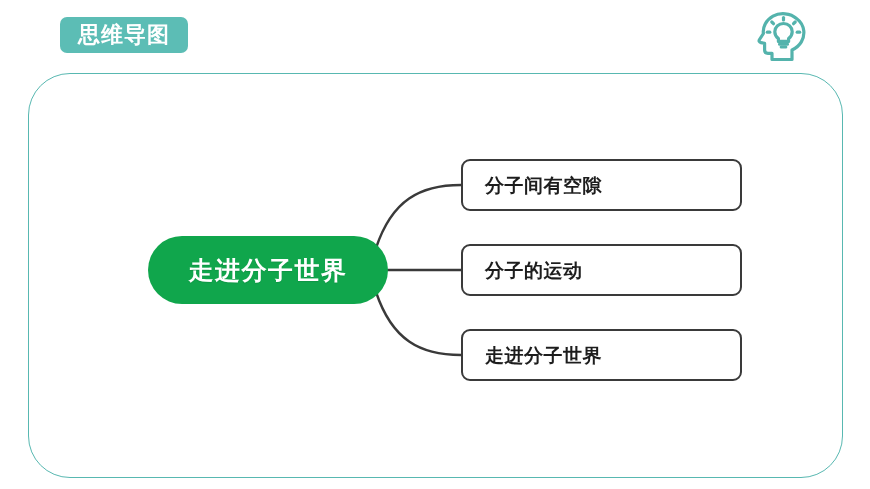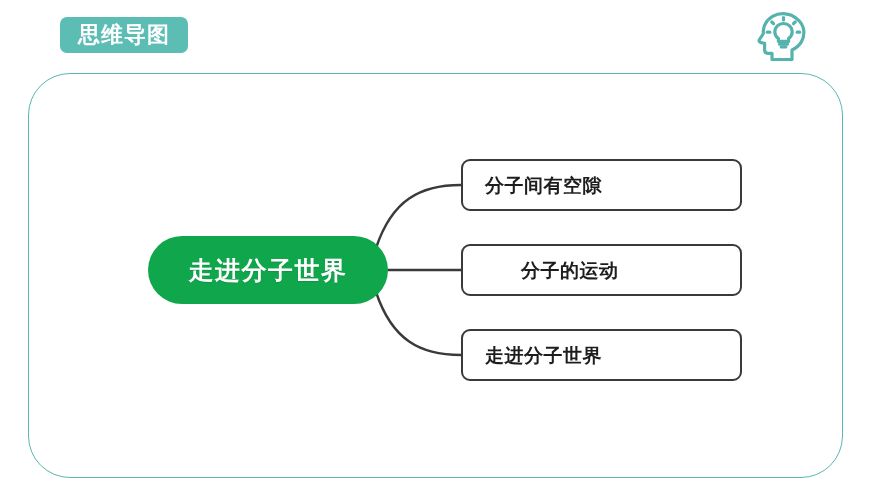"分子的运动" #branch-box-1 { padding-left: 36px -> none }
